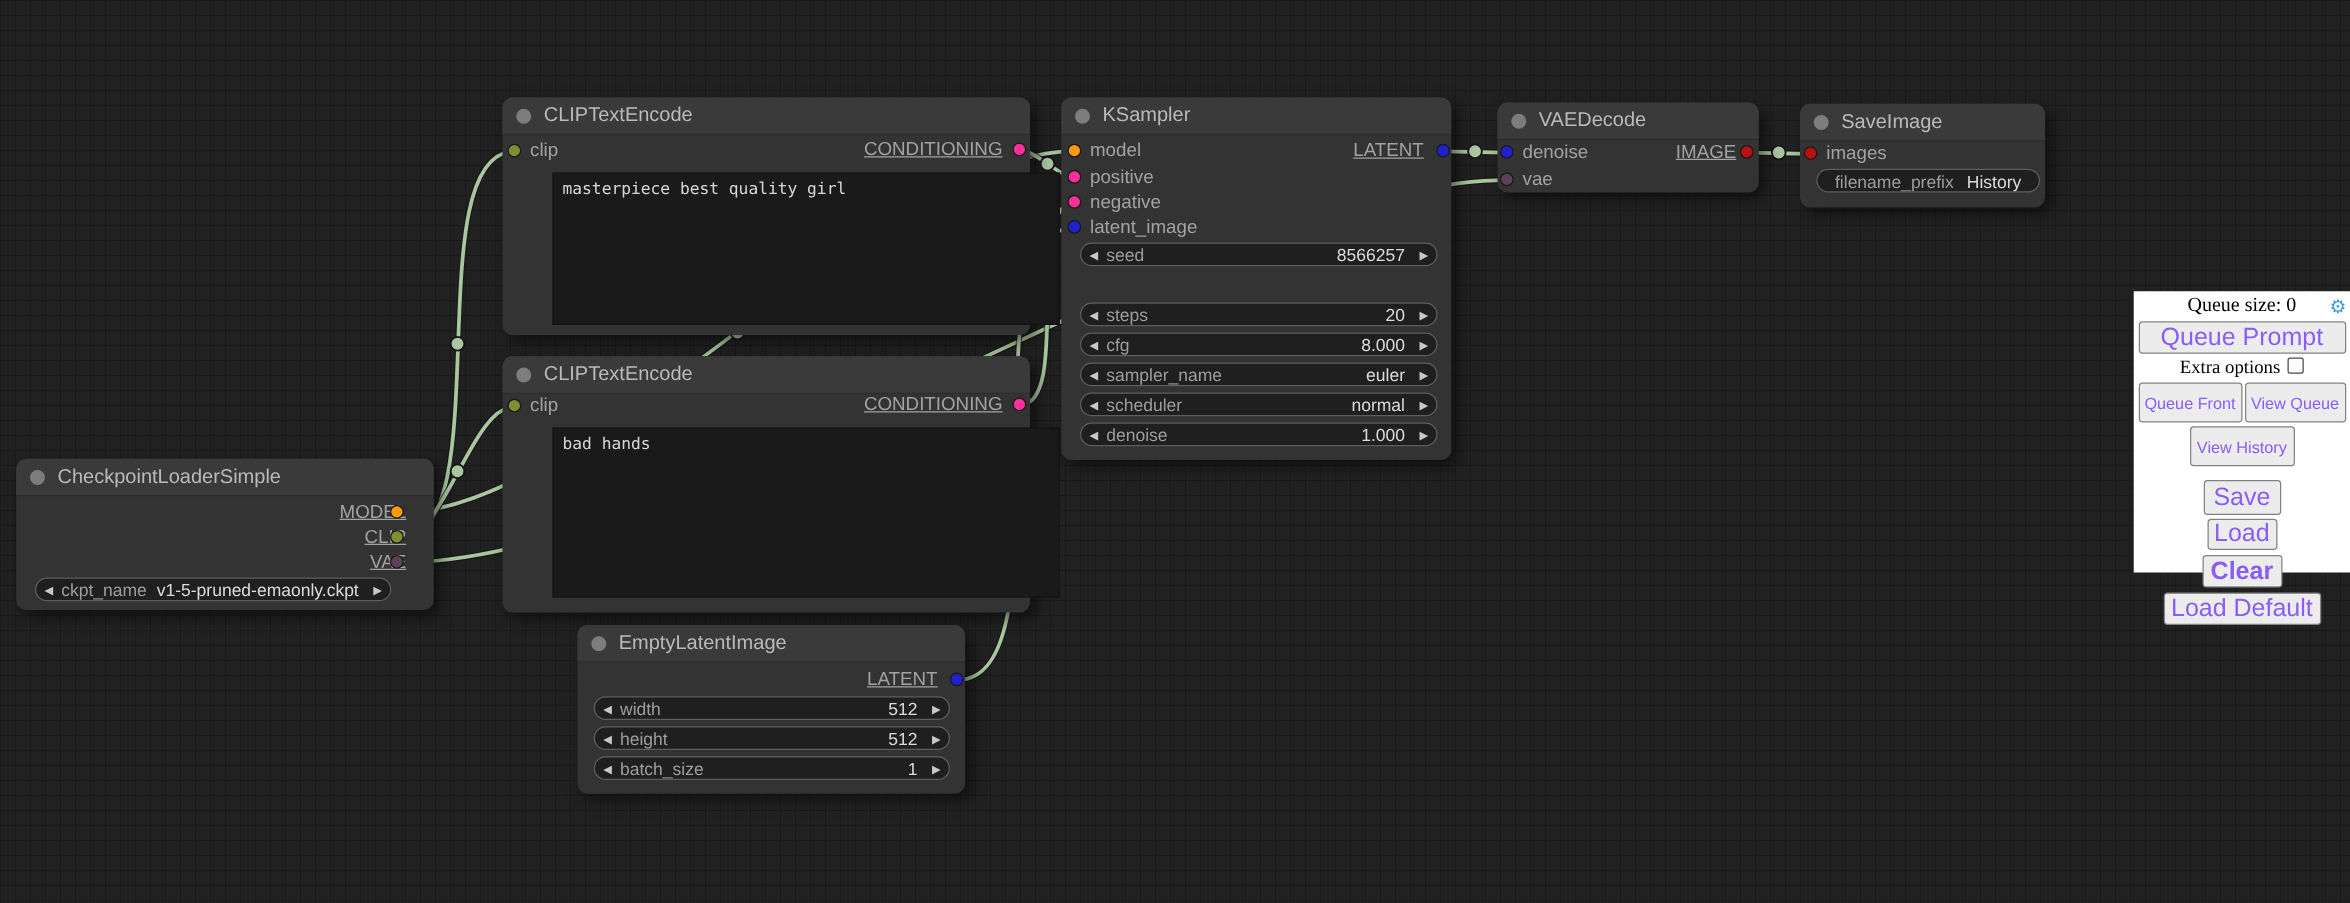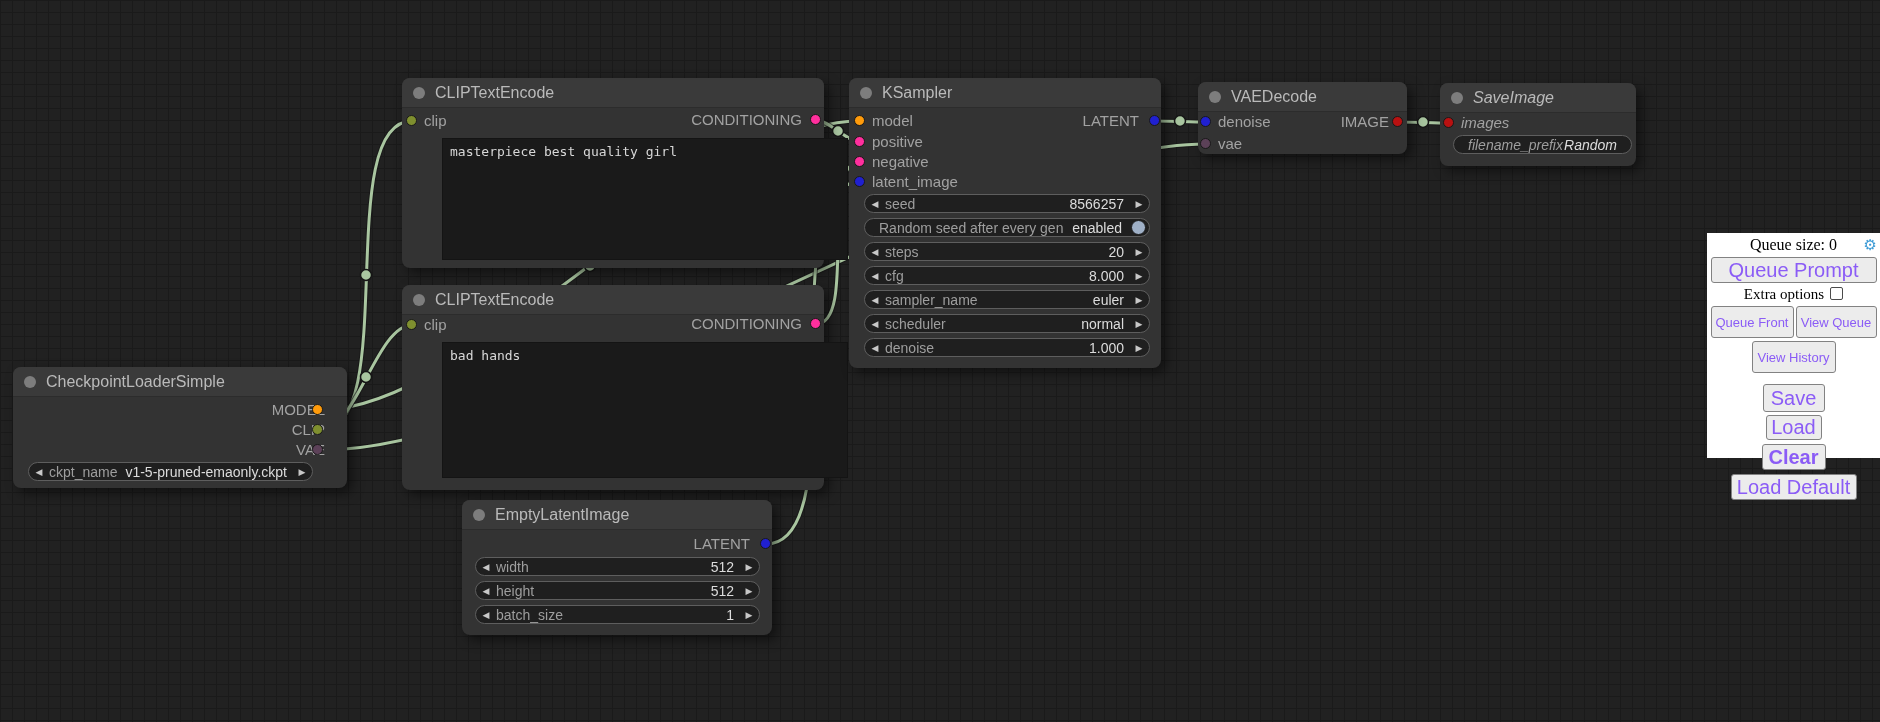"SaveImage" div.node { font-style: italic -> none }
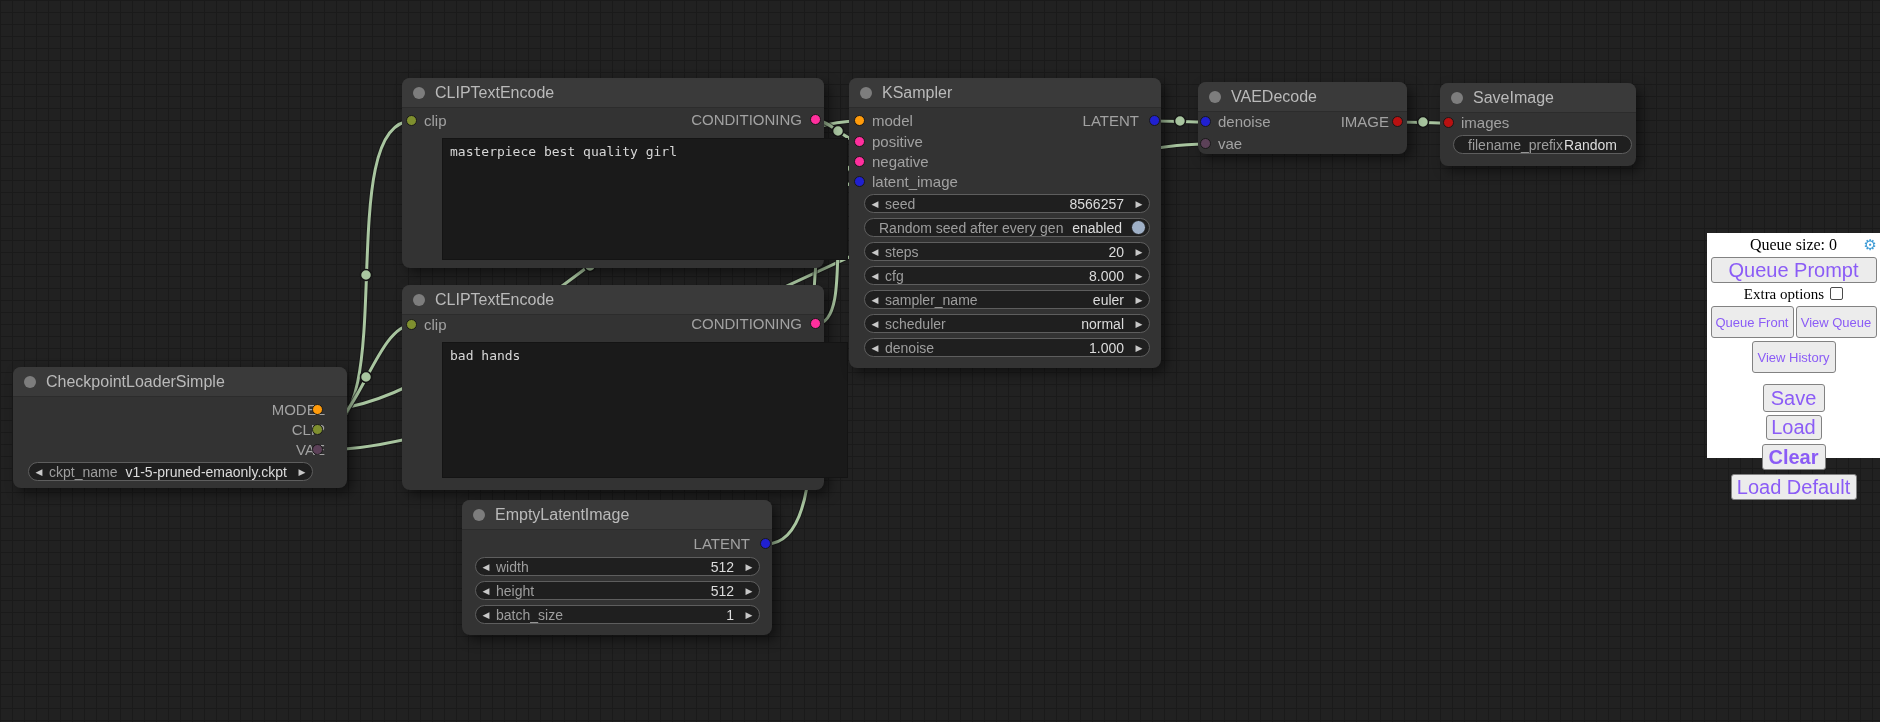"CONDITIONING" .out-label { text-decoration: none -> underline }
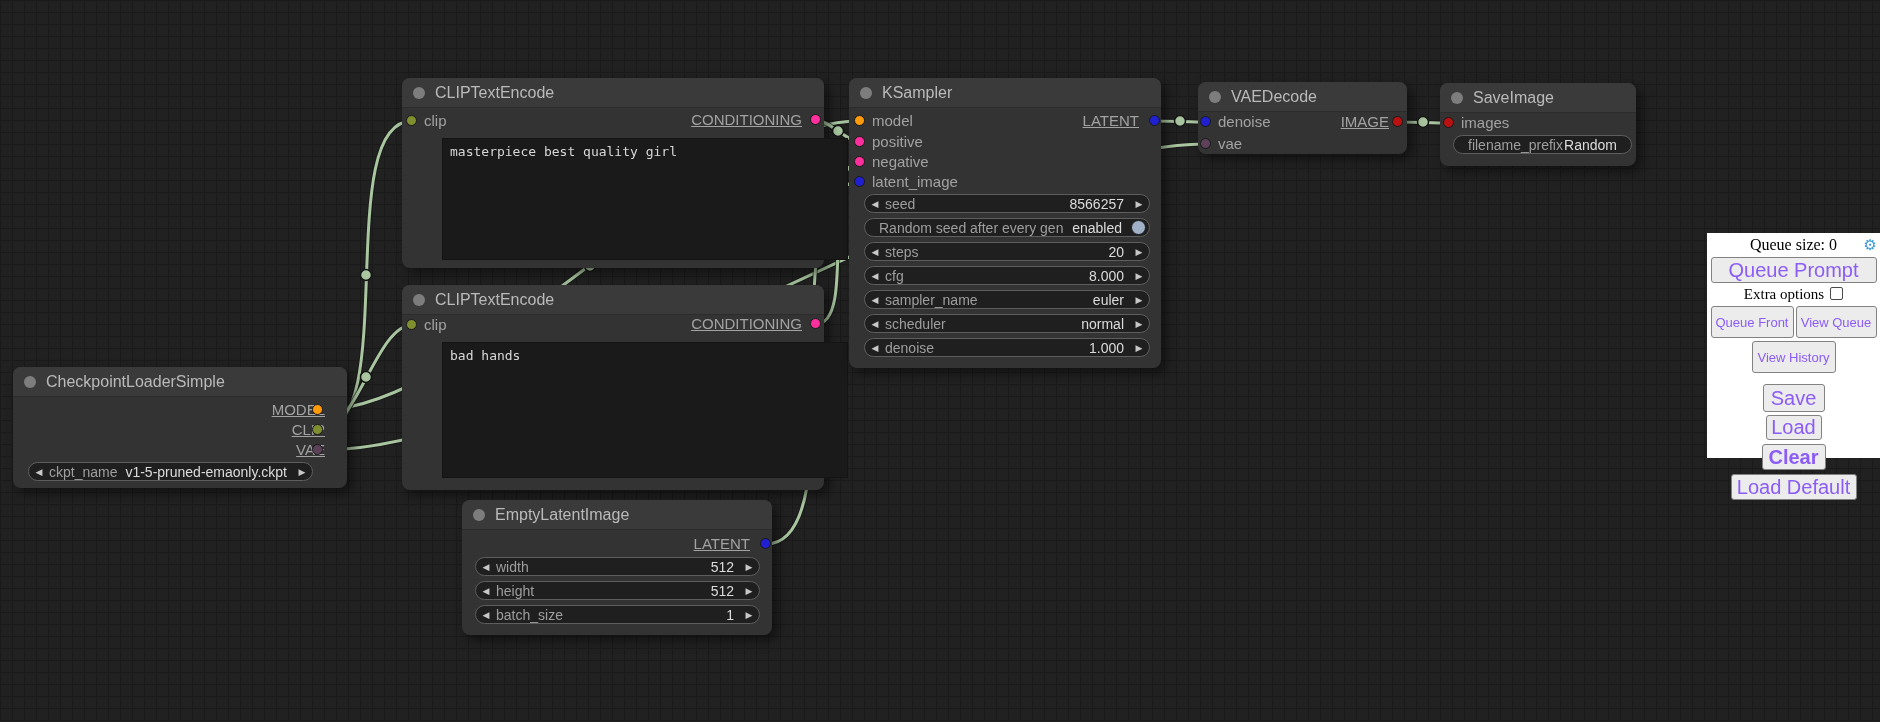"Random" span.wv { text: Random -> History }
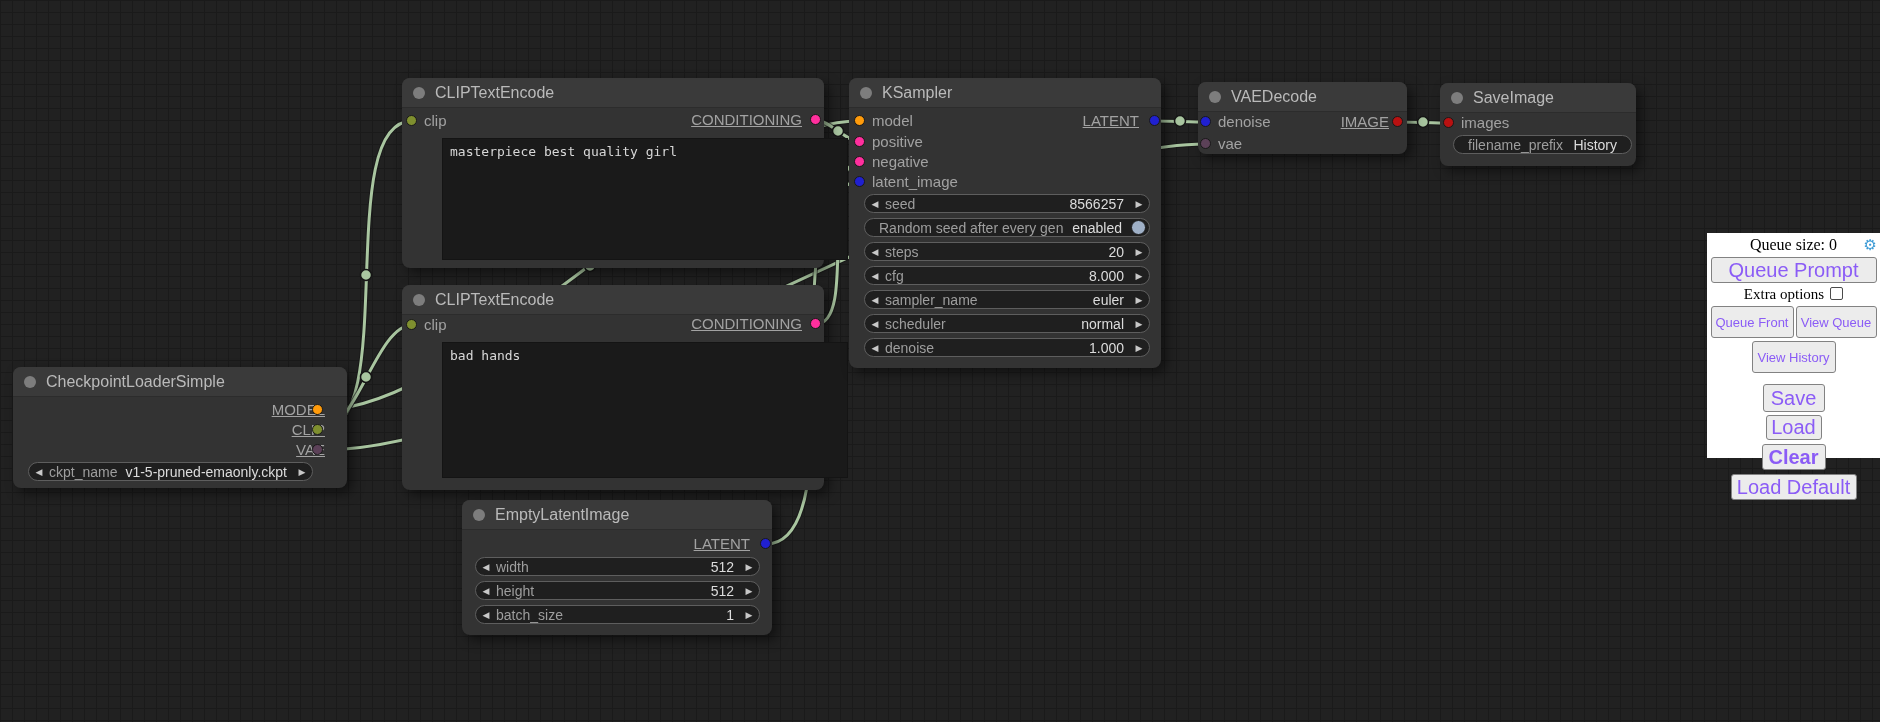"Random seed after every gen" div.widget { html: <div> <span>Random seed after every gen</span> <span>enabled</span> <span></span> </div> -> none }
